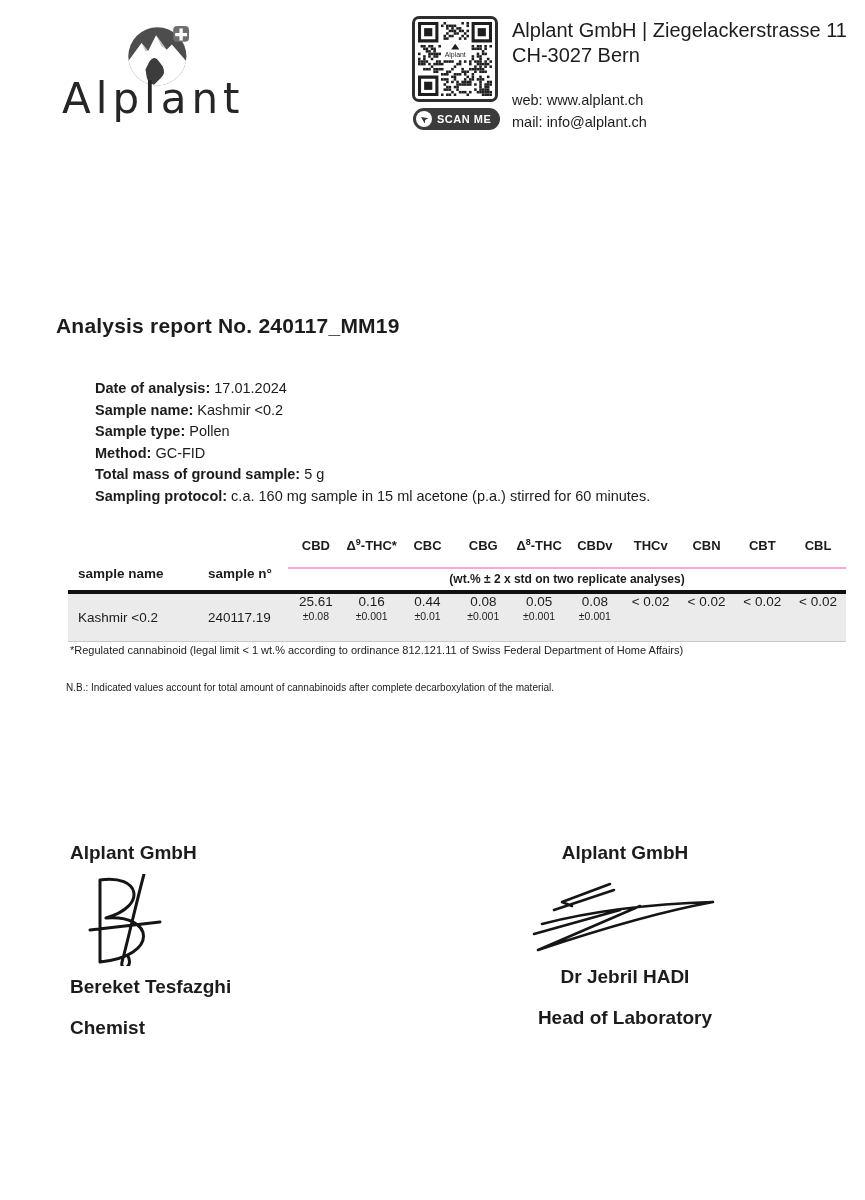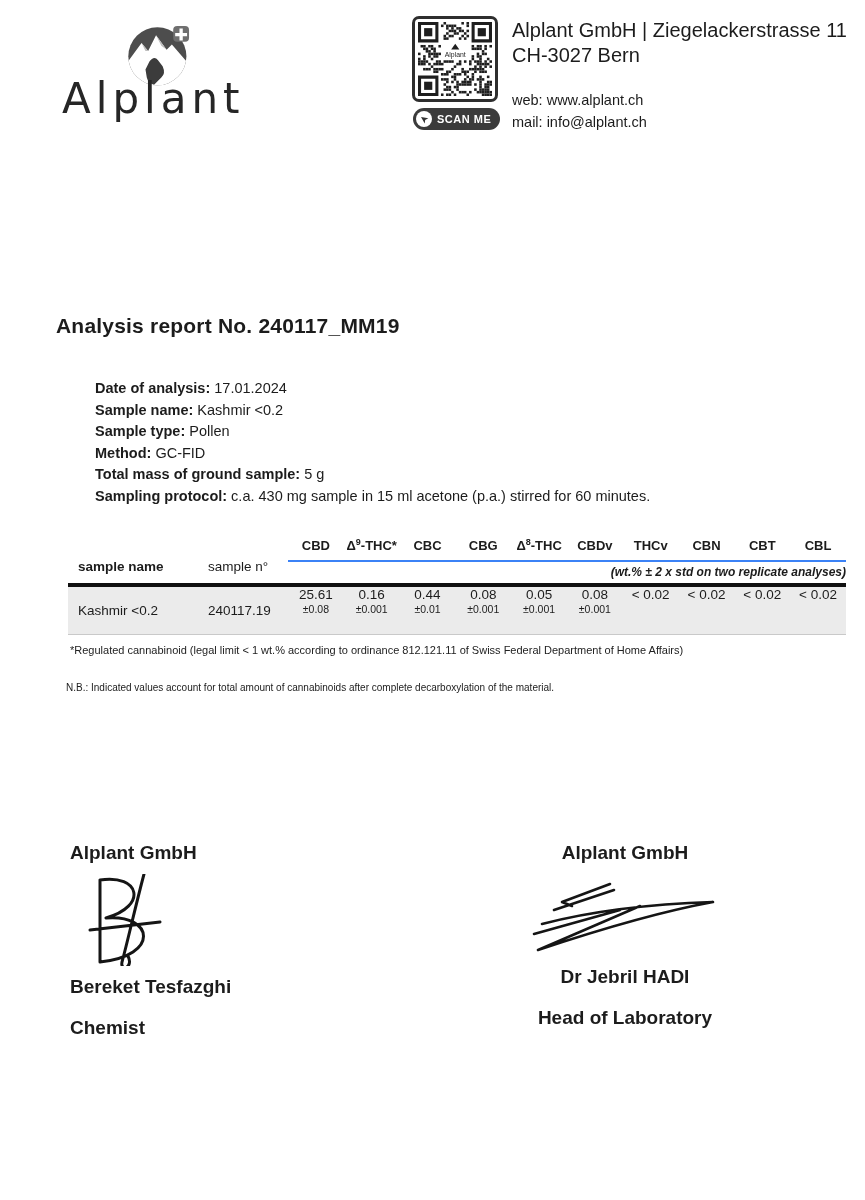"c.a. 430 mg sample in" span { text: 430 -> 160 }
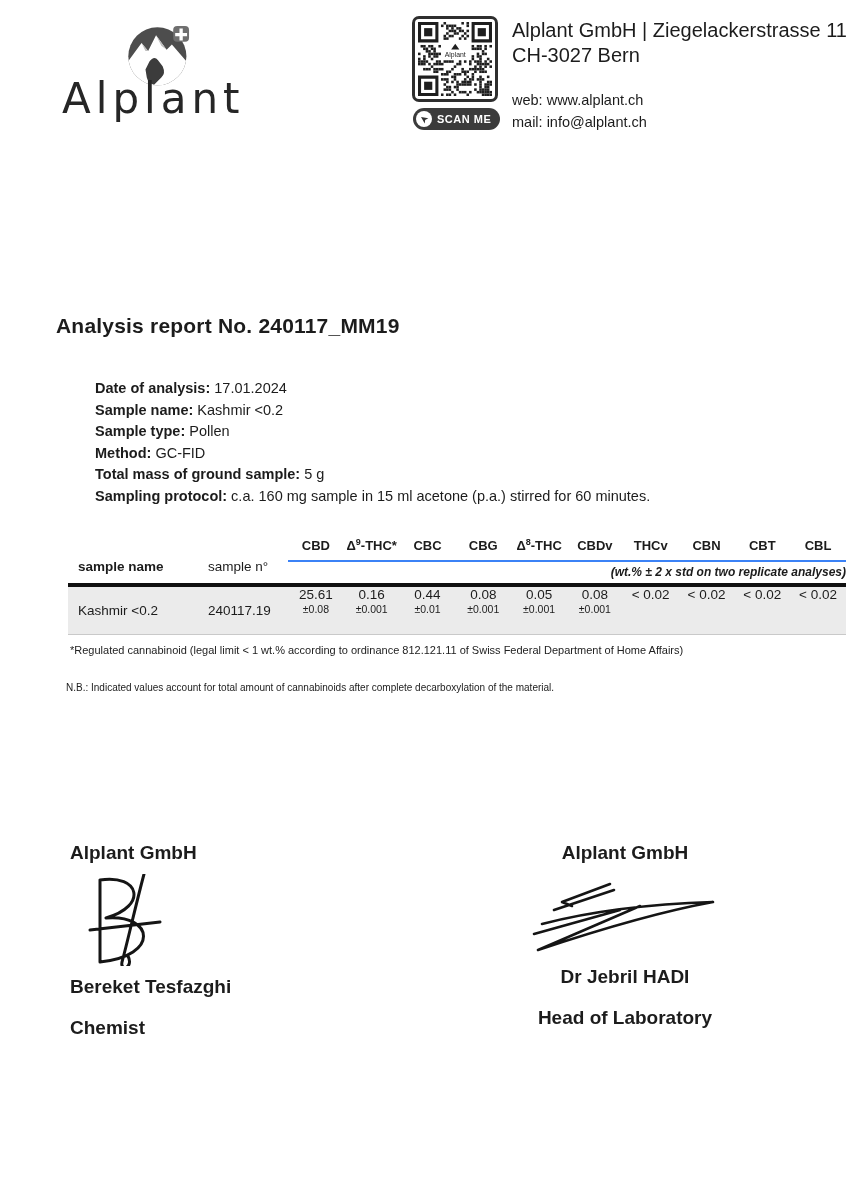"CBD" .analyte-labels { border-bottom: 2px solid #3b82f6 -> 2px solid #f9a8d4; padding-bottom: 7px -> 14px }
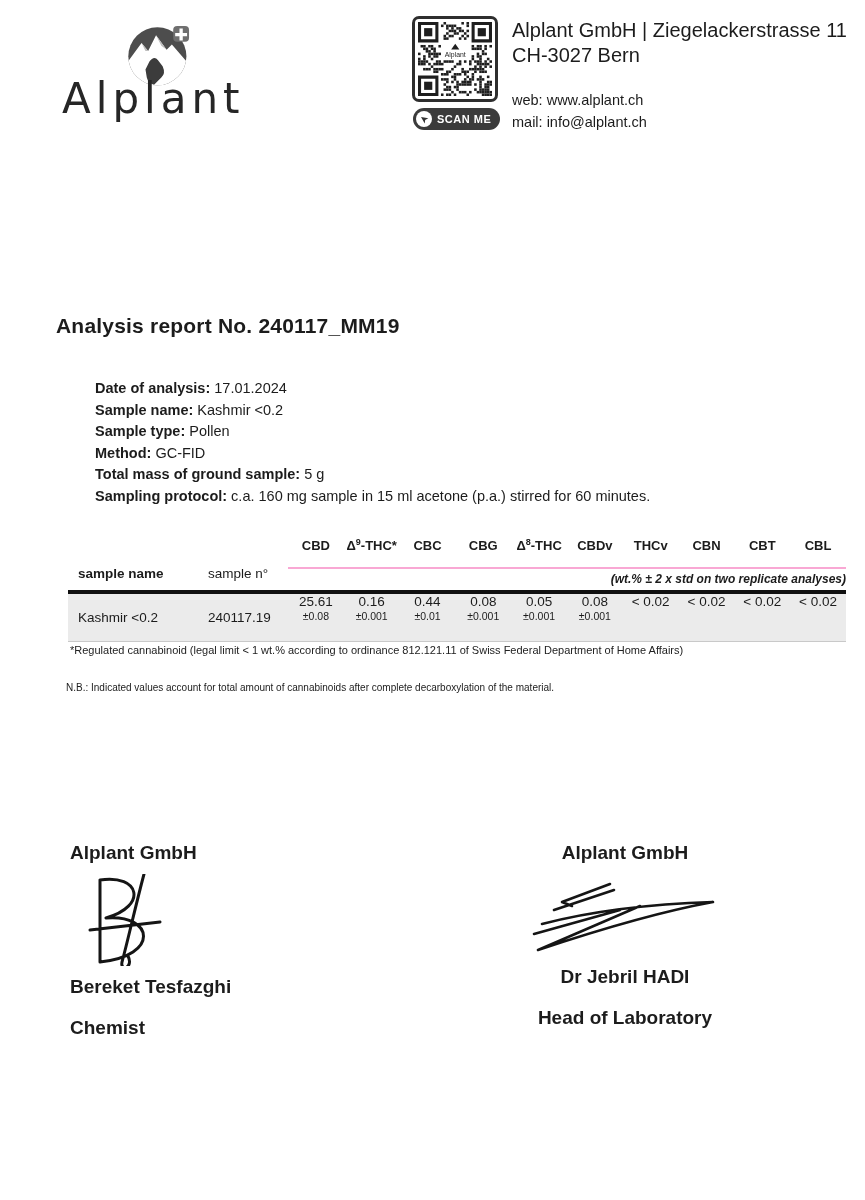"sample n°" .h-sample-no { font-weight: normal -> bold }
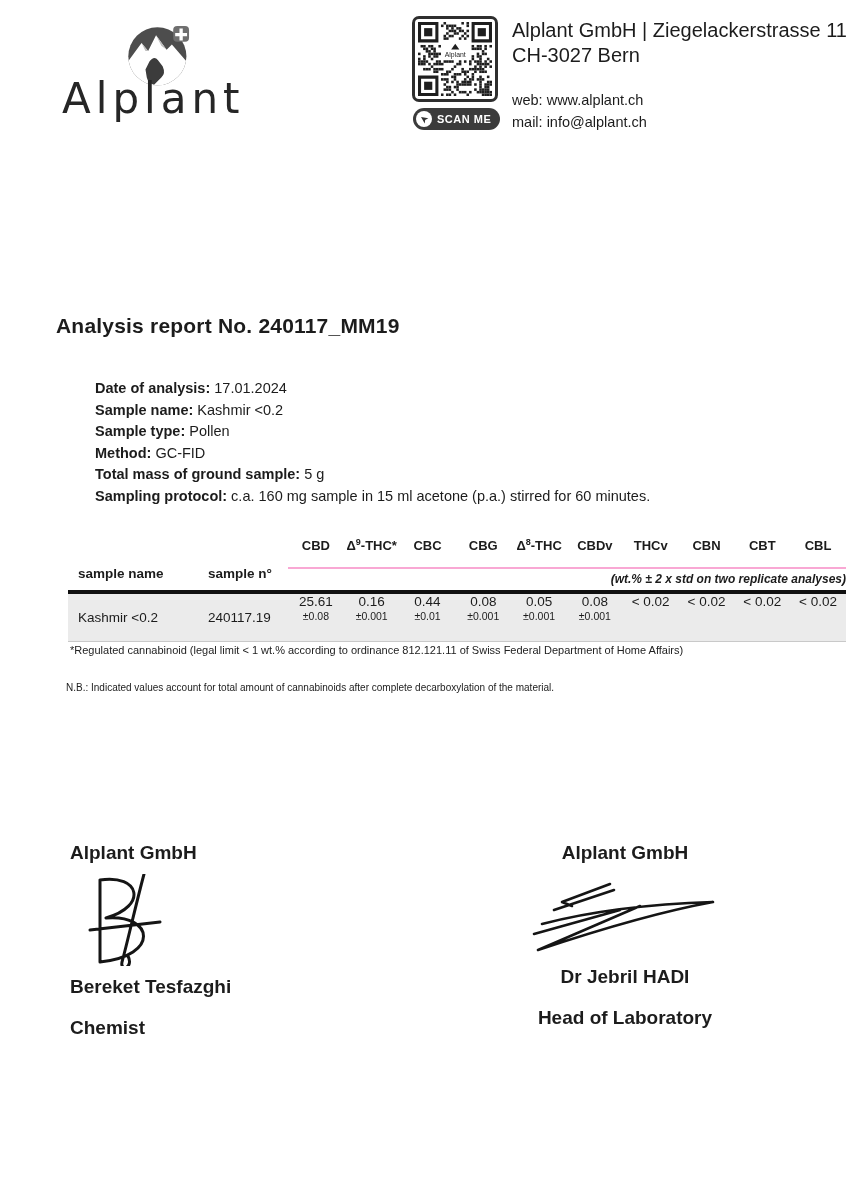"(wt.% ± 2 x std" .unit-note { font-style: italic -> none; text-align: right -> center }
